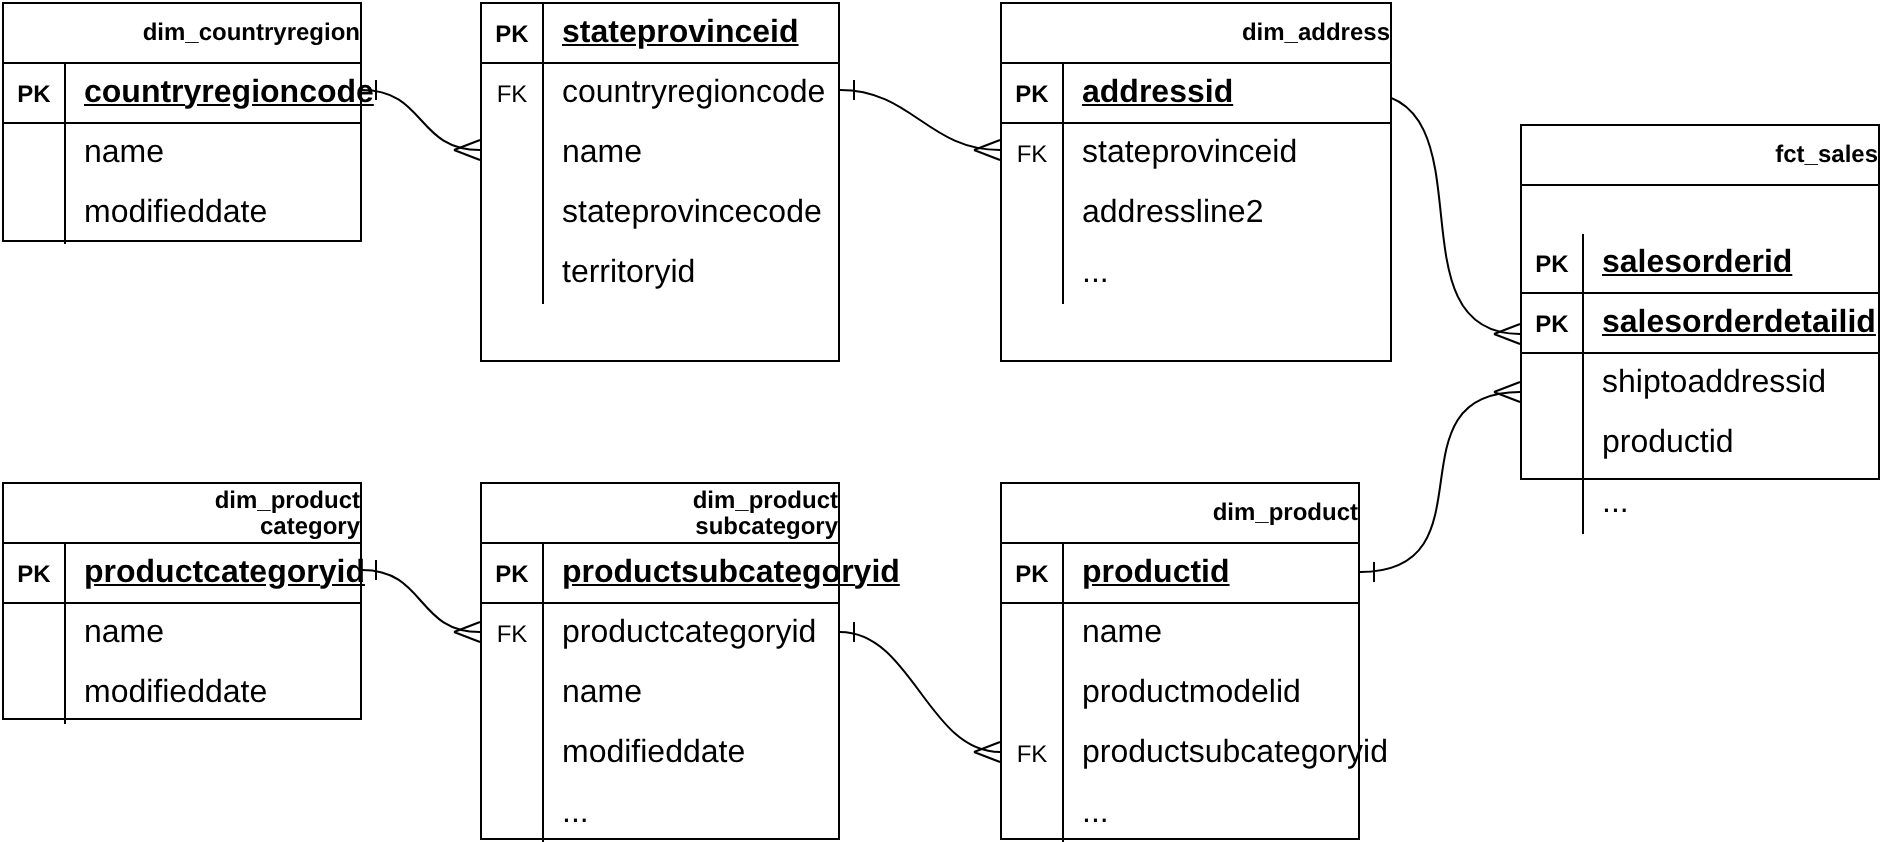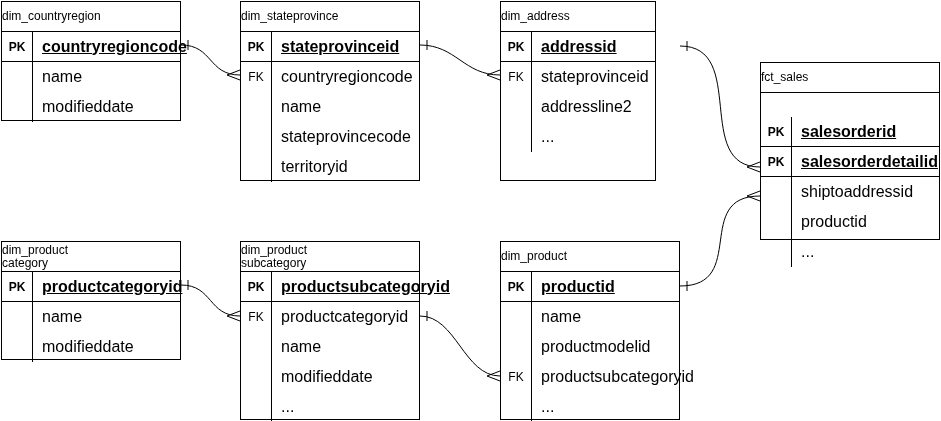"dim_countryregion" .entity-title { align-items: flex-start -> flex-end; font-weight: normal -> bold }
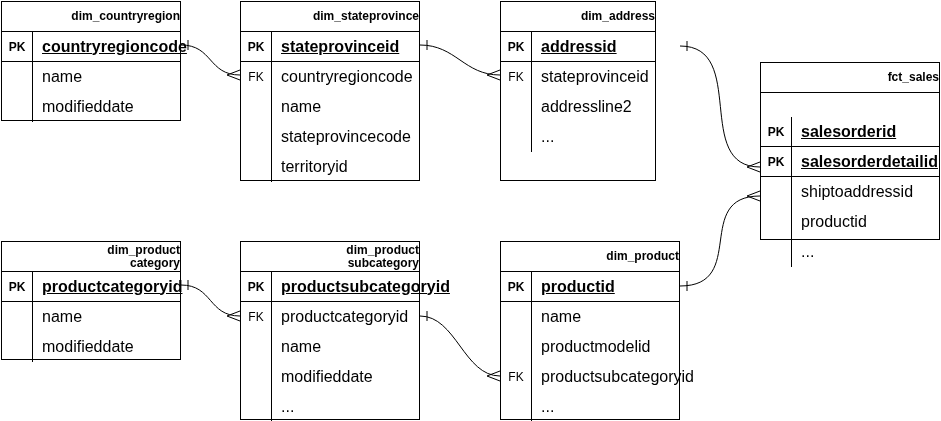"dim_stateprovince" div.entity-title { html: <div> <span>dim_stateprovince</span> </div> -> none }
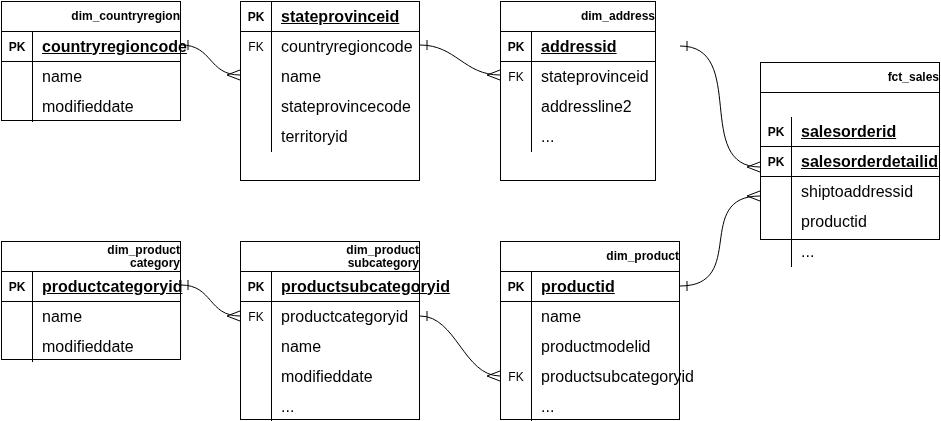"dim_address" div.entity { width: 156px -> 196px }
